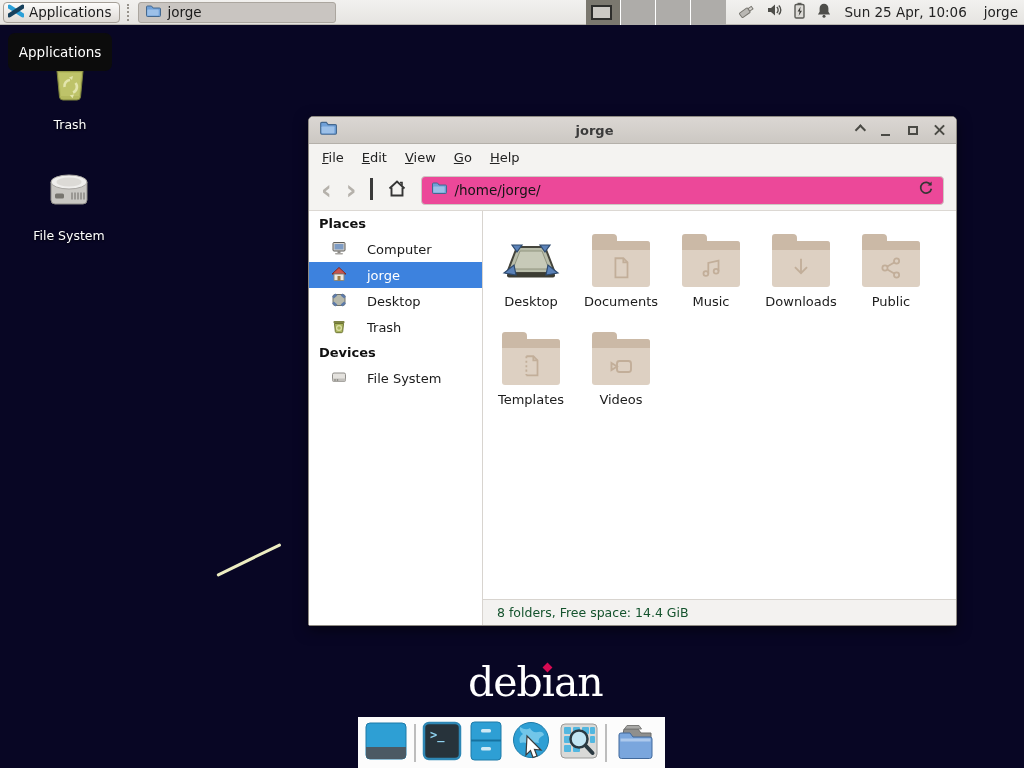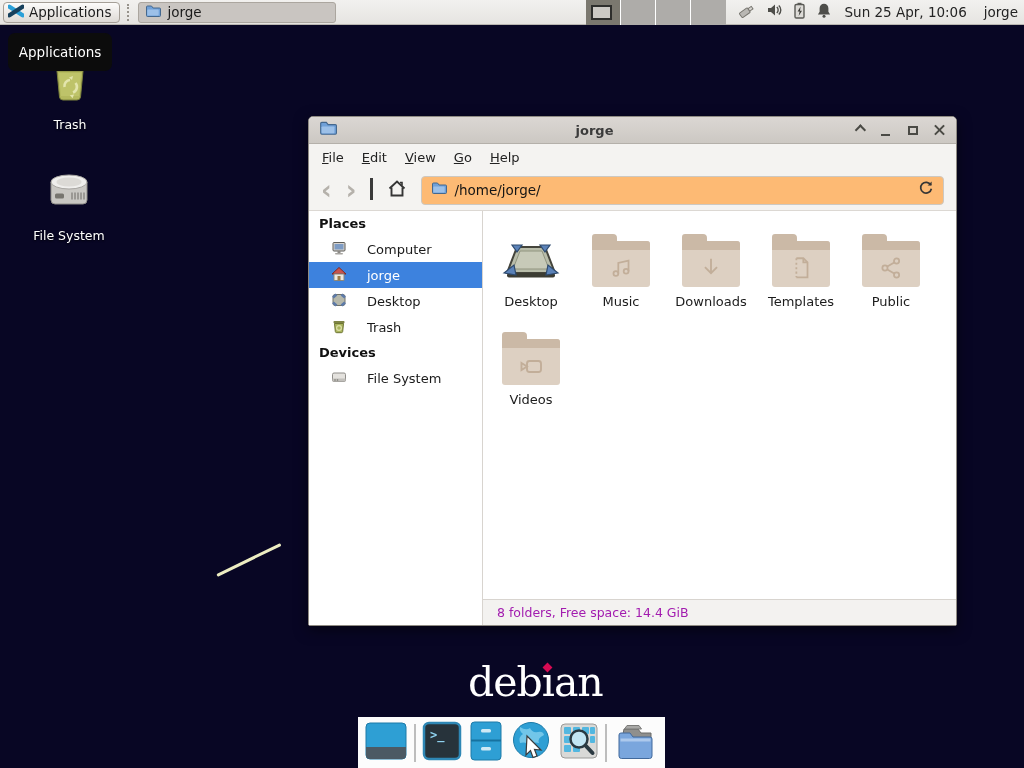"/home/jorge/" #pathbar { background: #fdba74 -> #ec4899 }
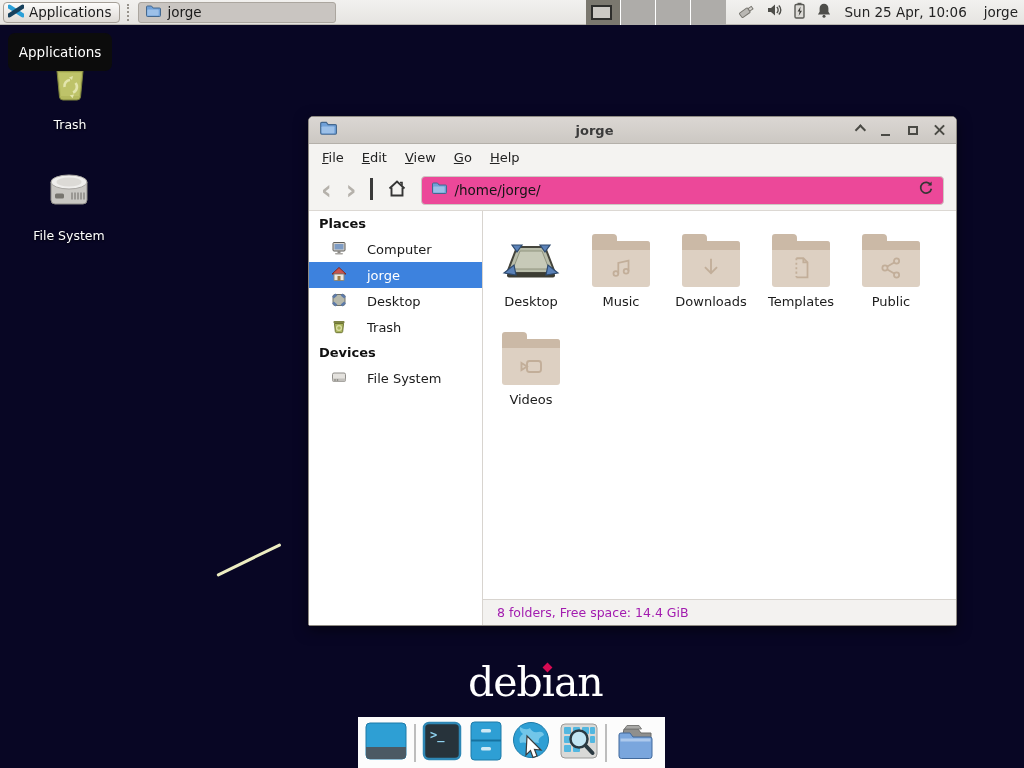"Documents" div.file-item { html: none -> <div> <div> <div> <svg> <g> <path></path> <path></path> </g> </svg> </div> </div> <span>Documents</span> </div> }
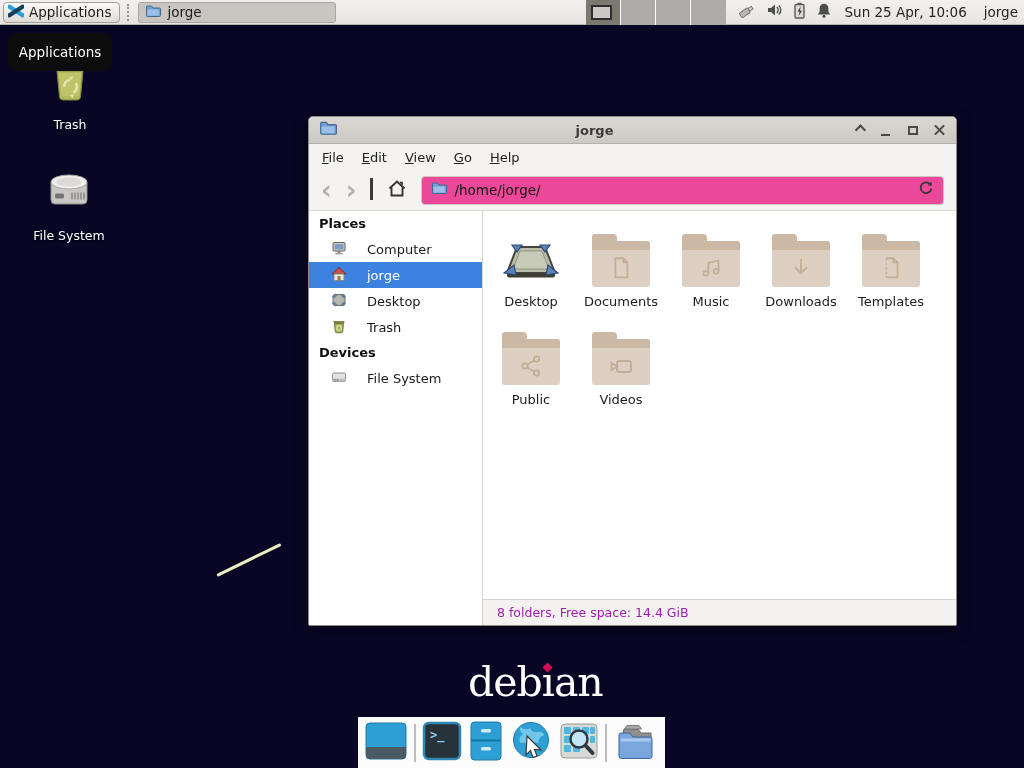"Templates" div.file-item { order: before "Public" -> after "Public" }
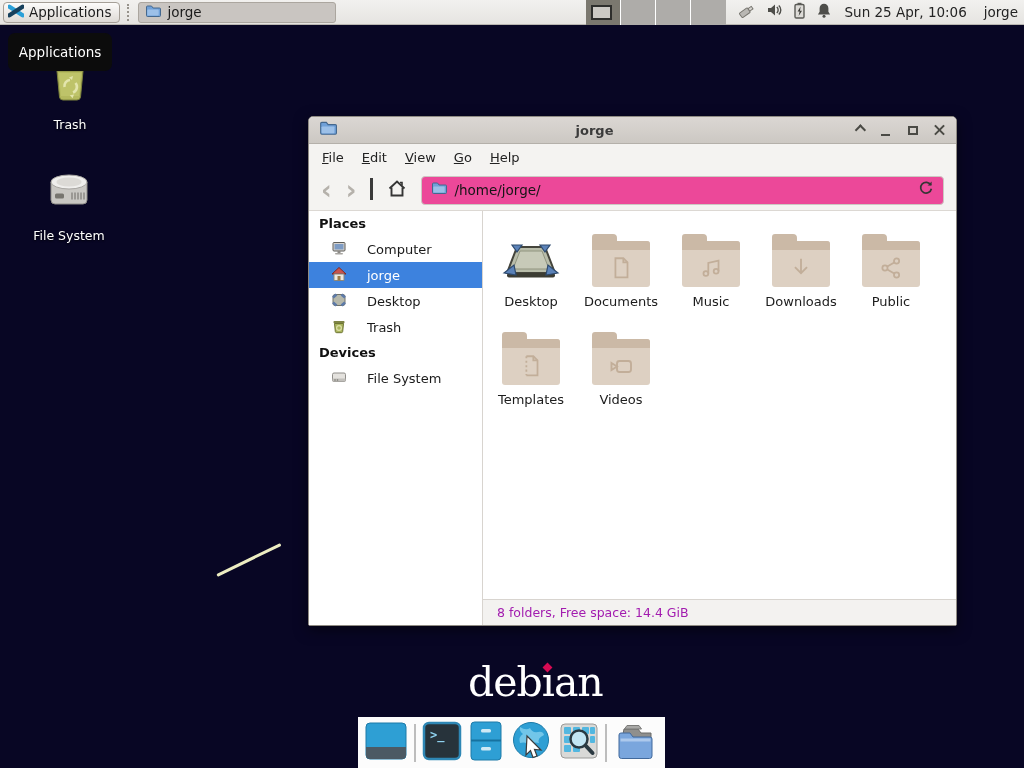"8 folders, Free space: 14.4" #statusbar { color: #a21caf -> #14532d }
